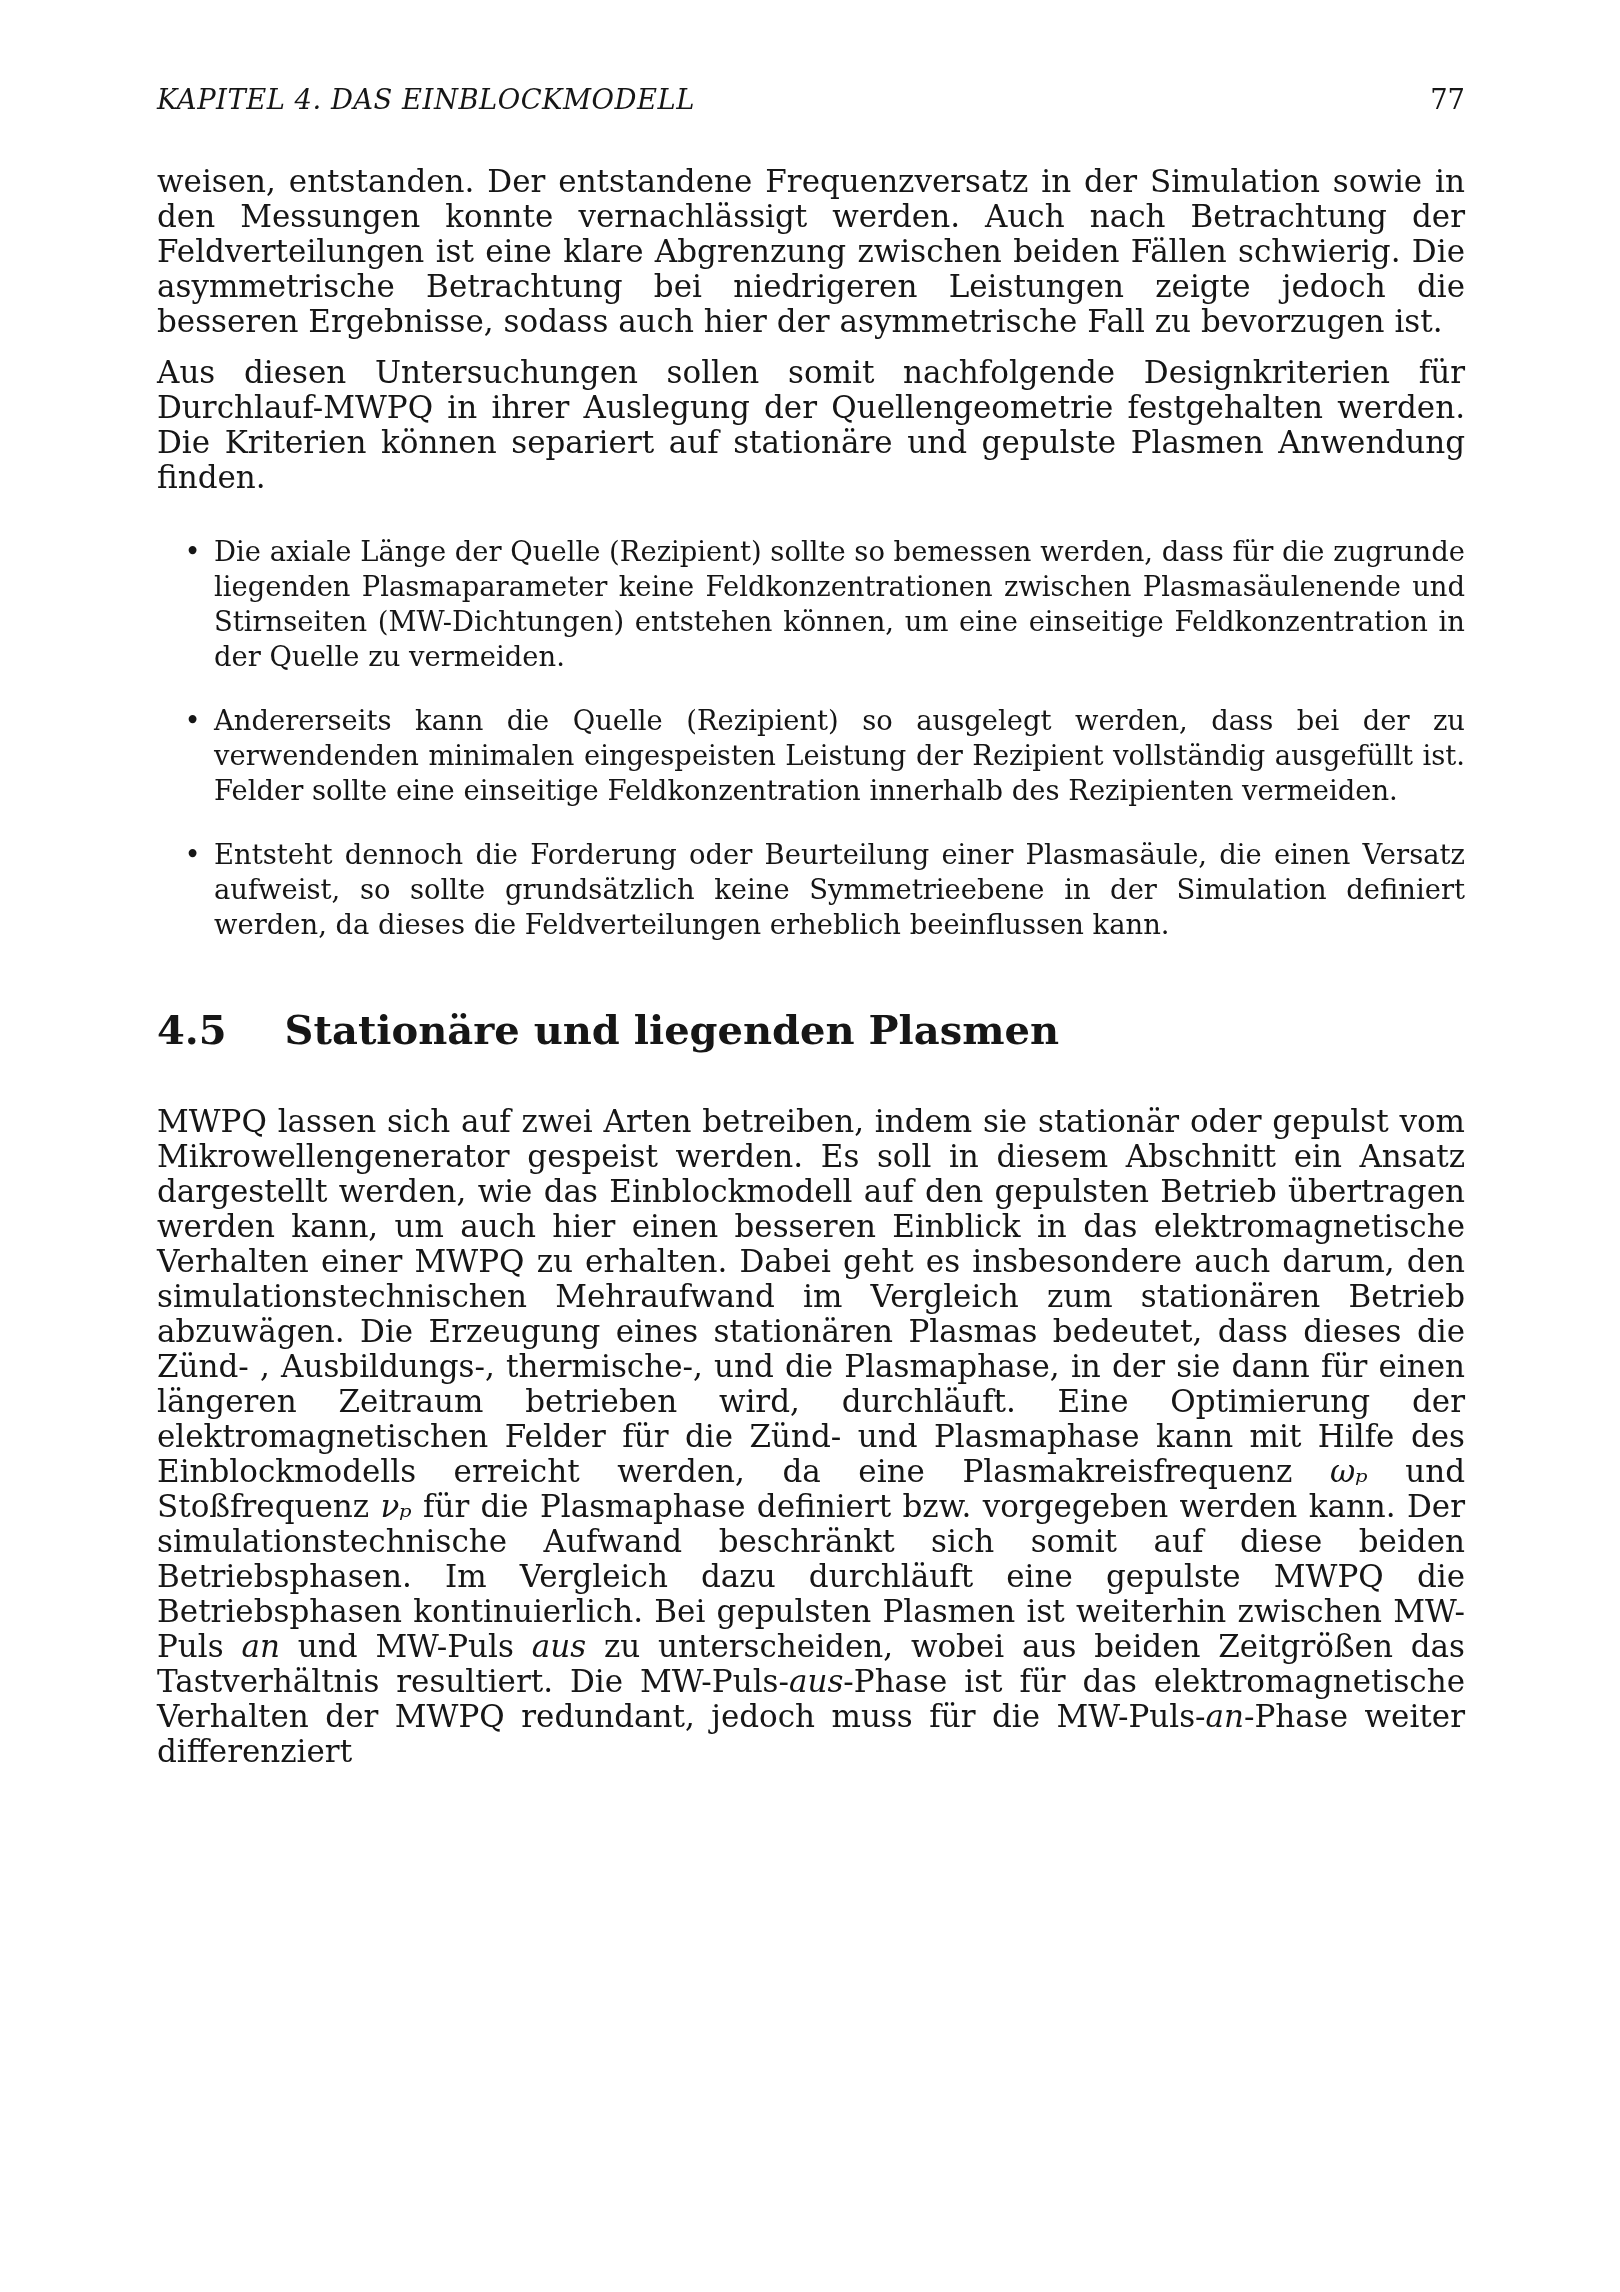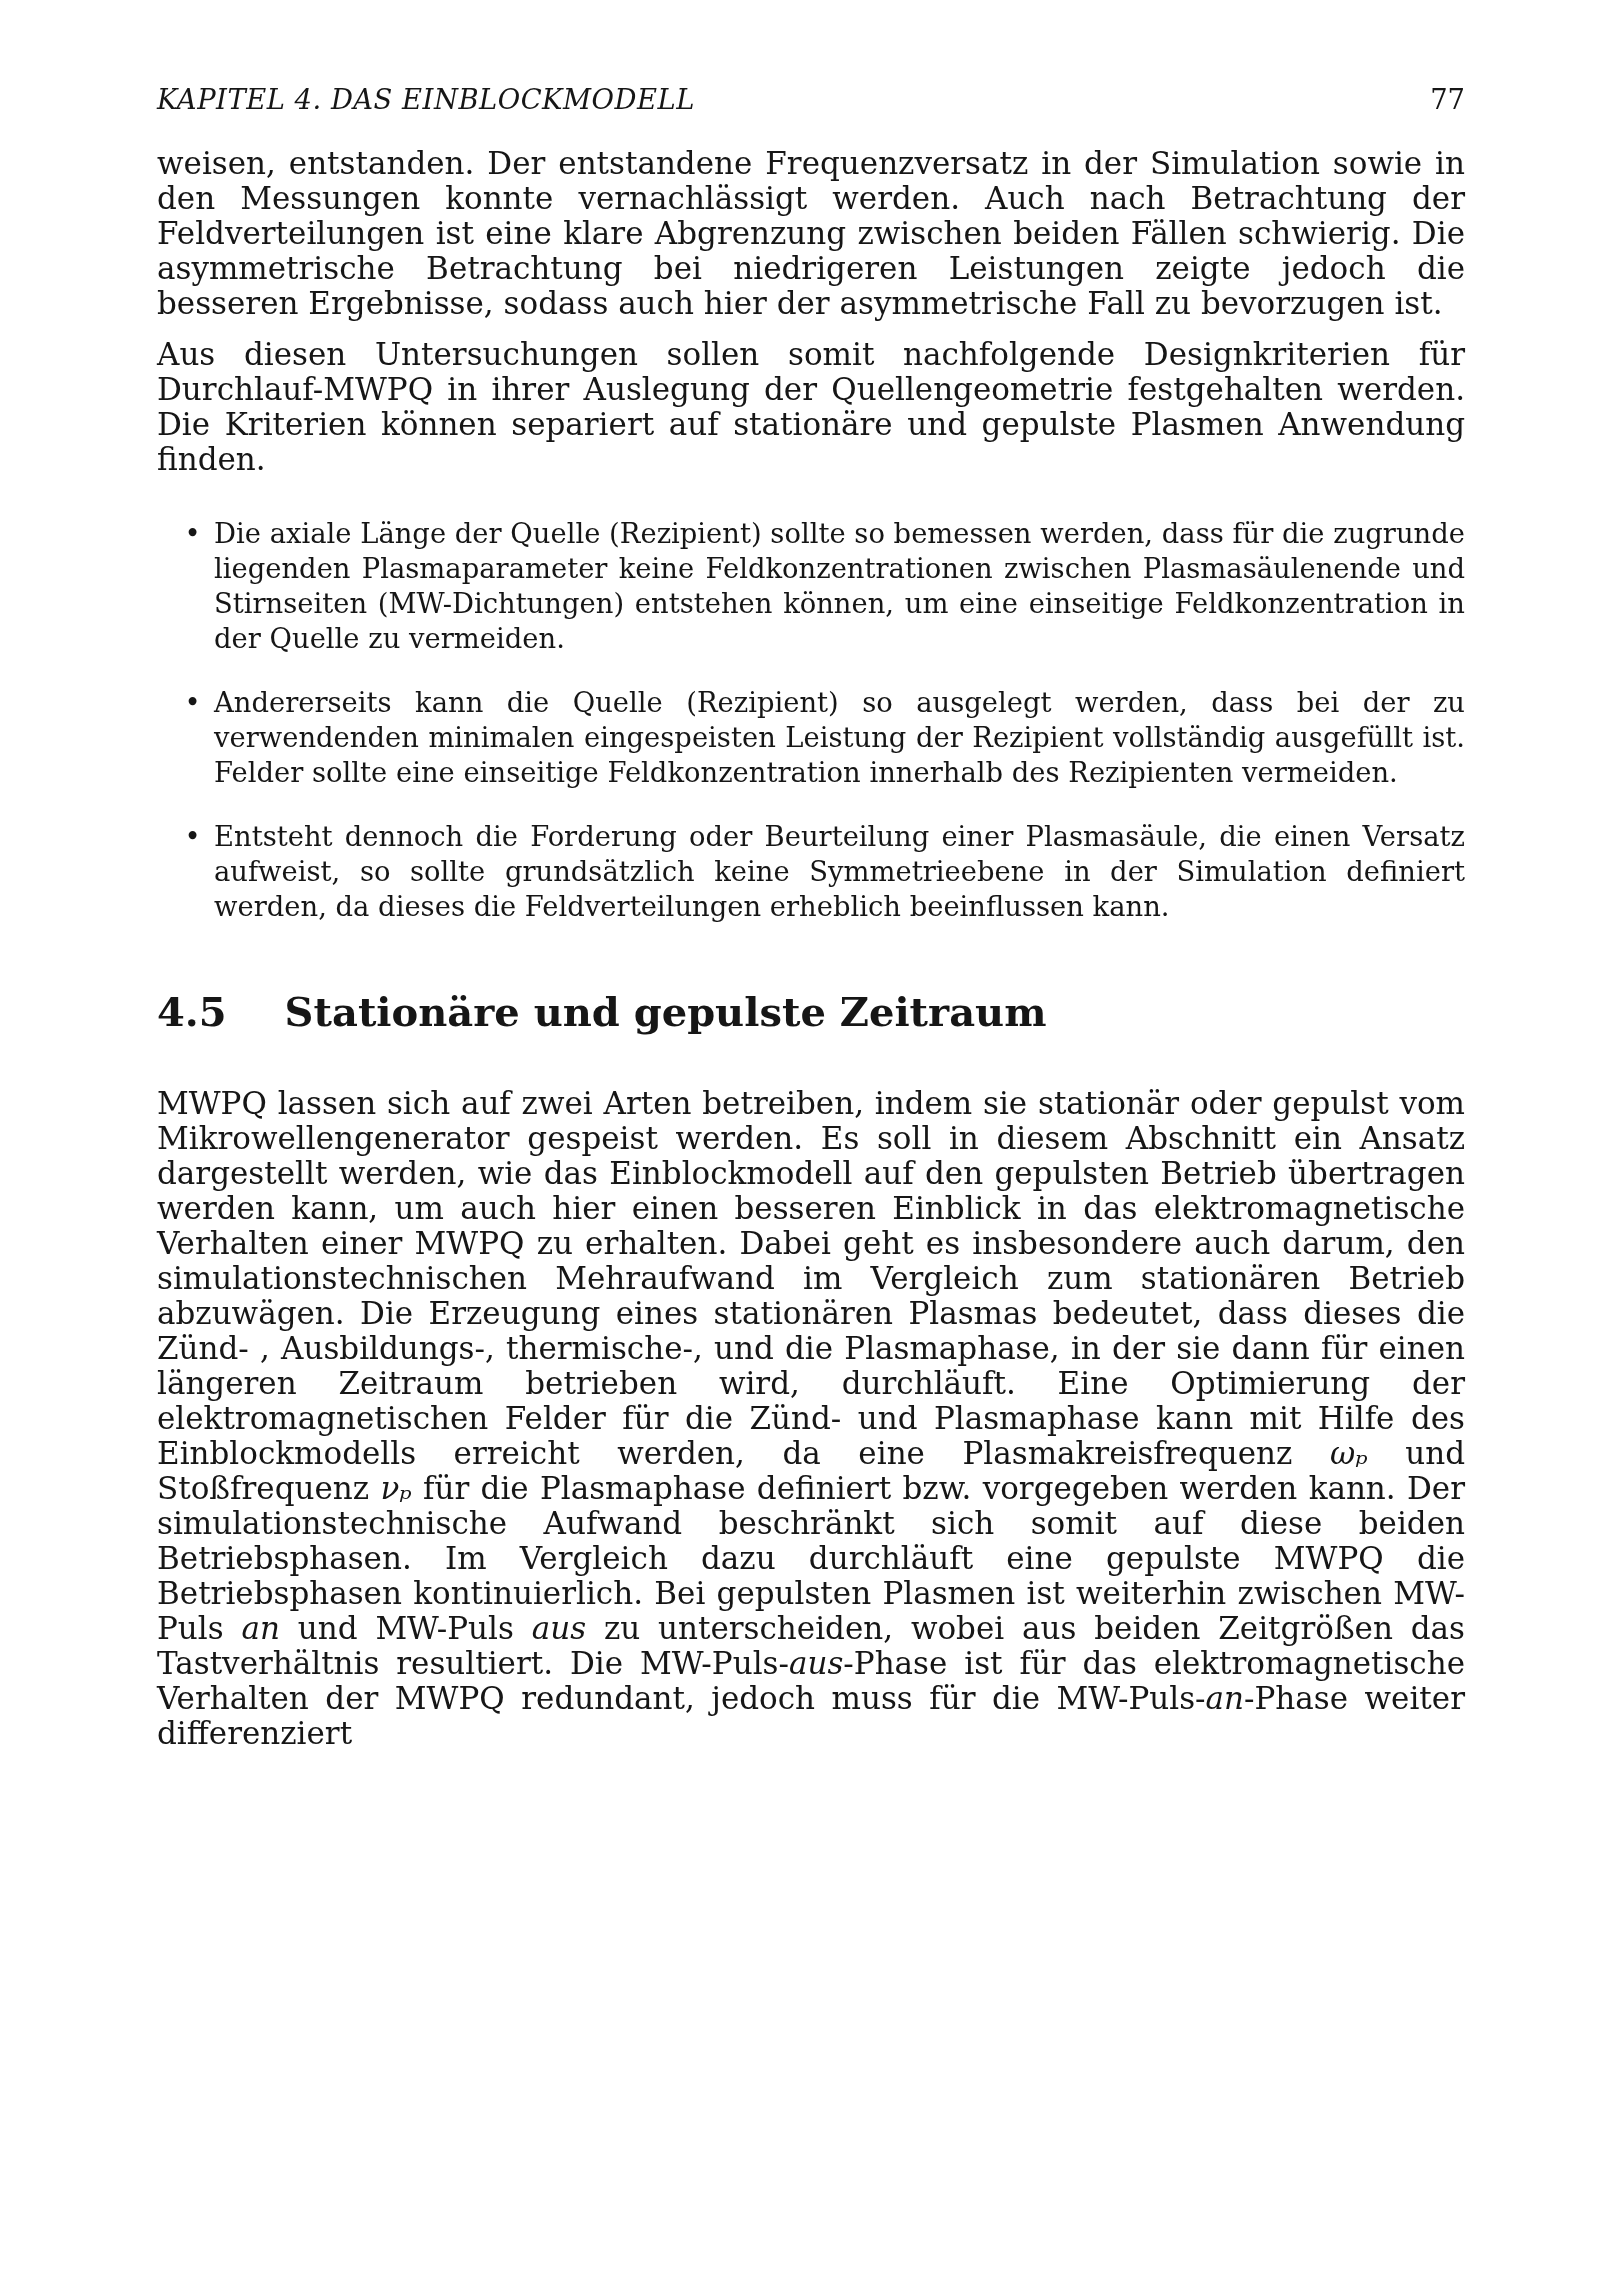"KAPITEL 4. DAS EINBLOCKMODELL" .running-head { margin-bottom: 31px -> 49px }
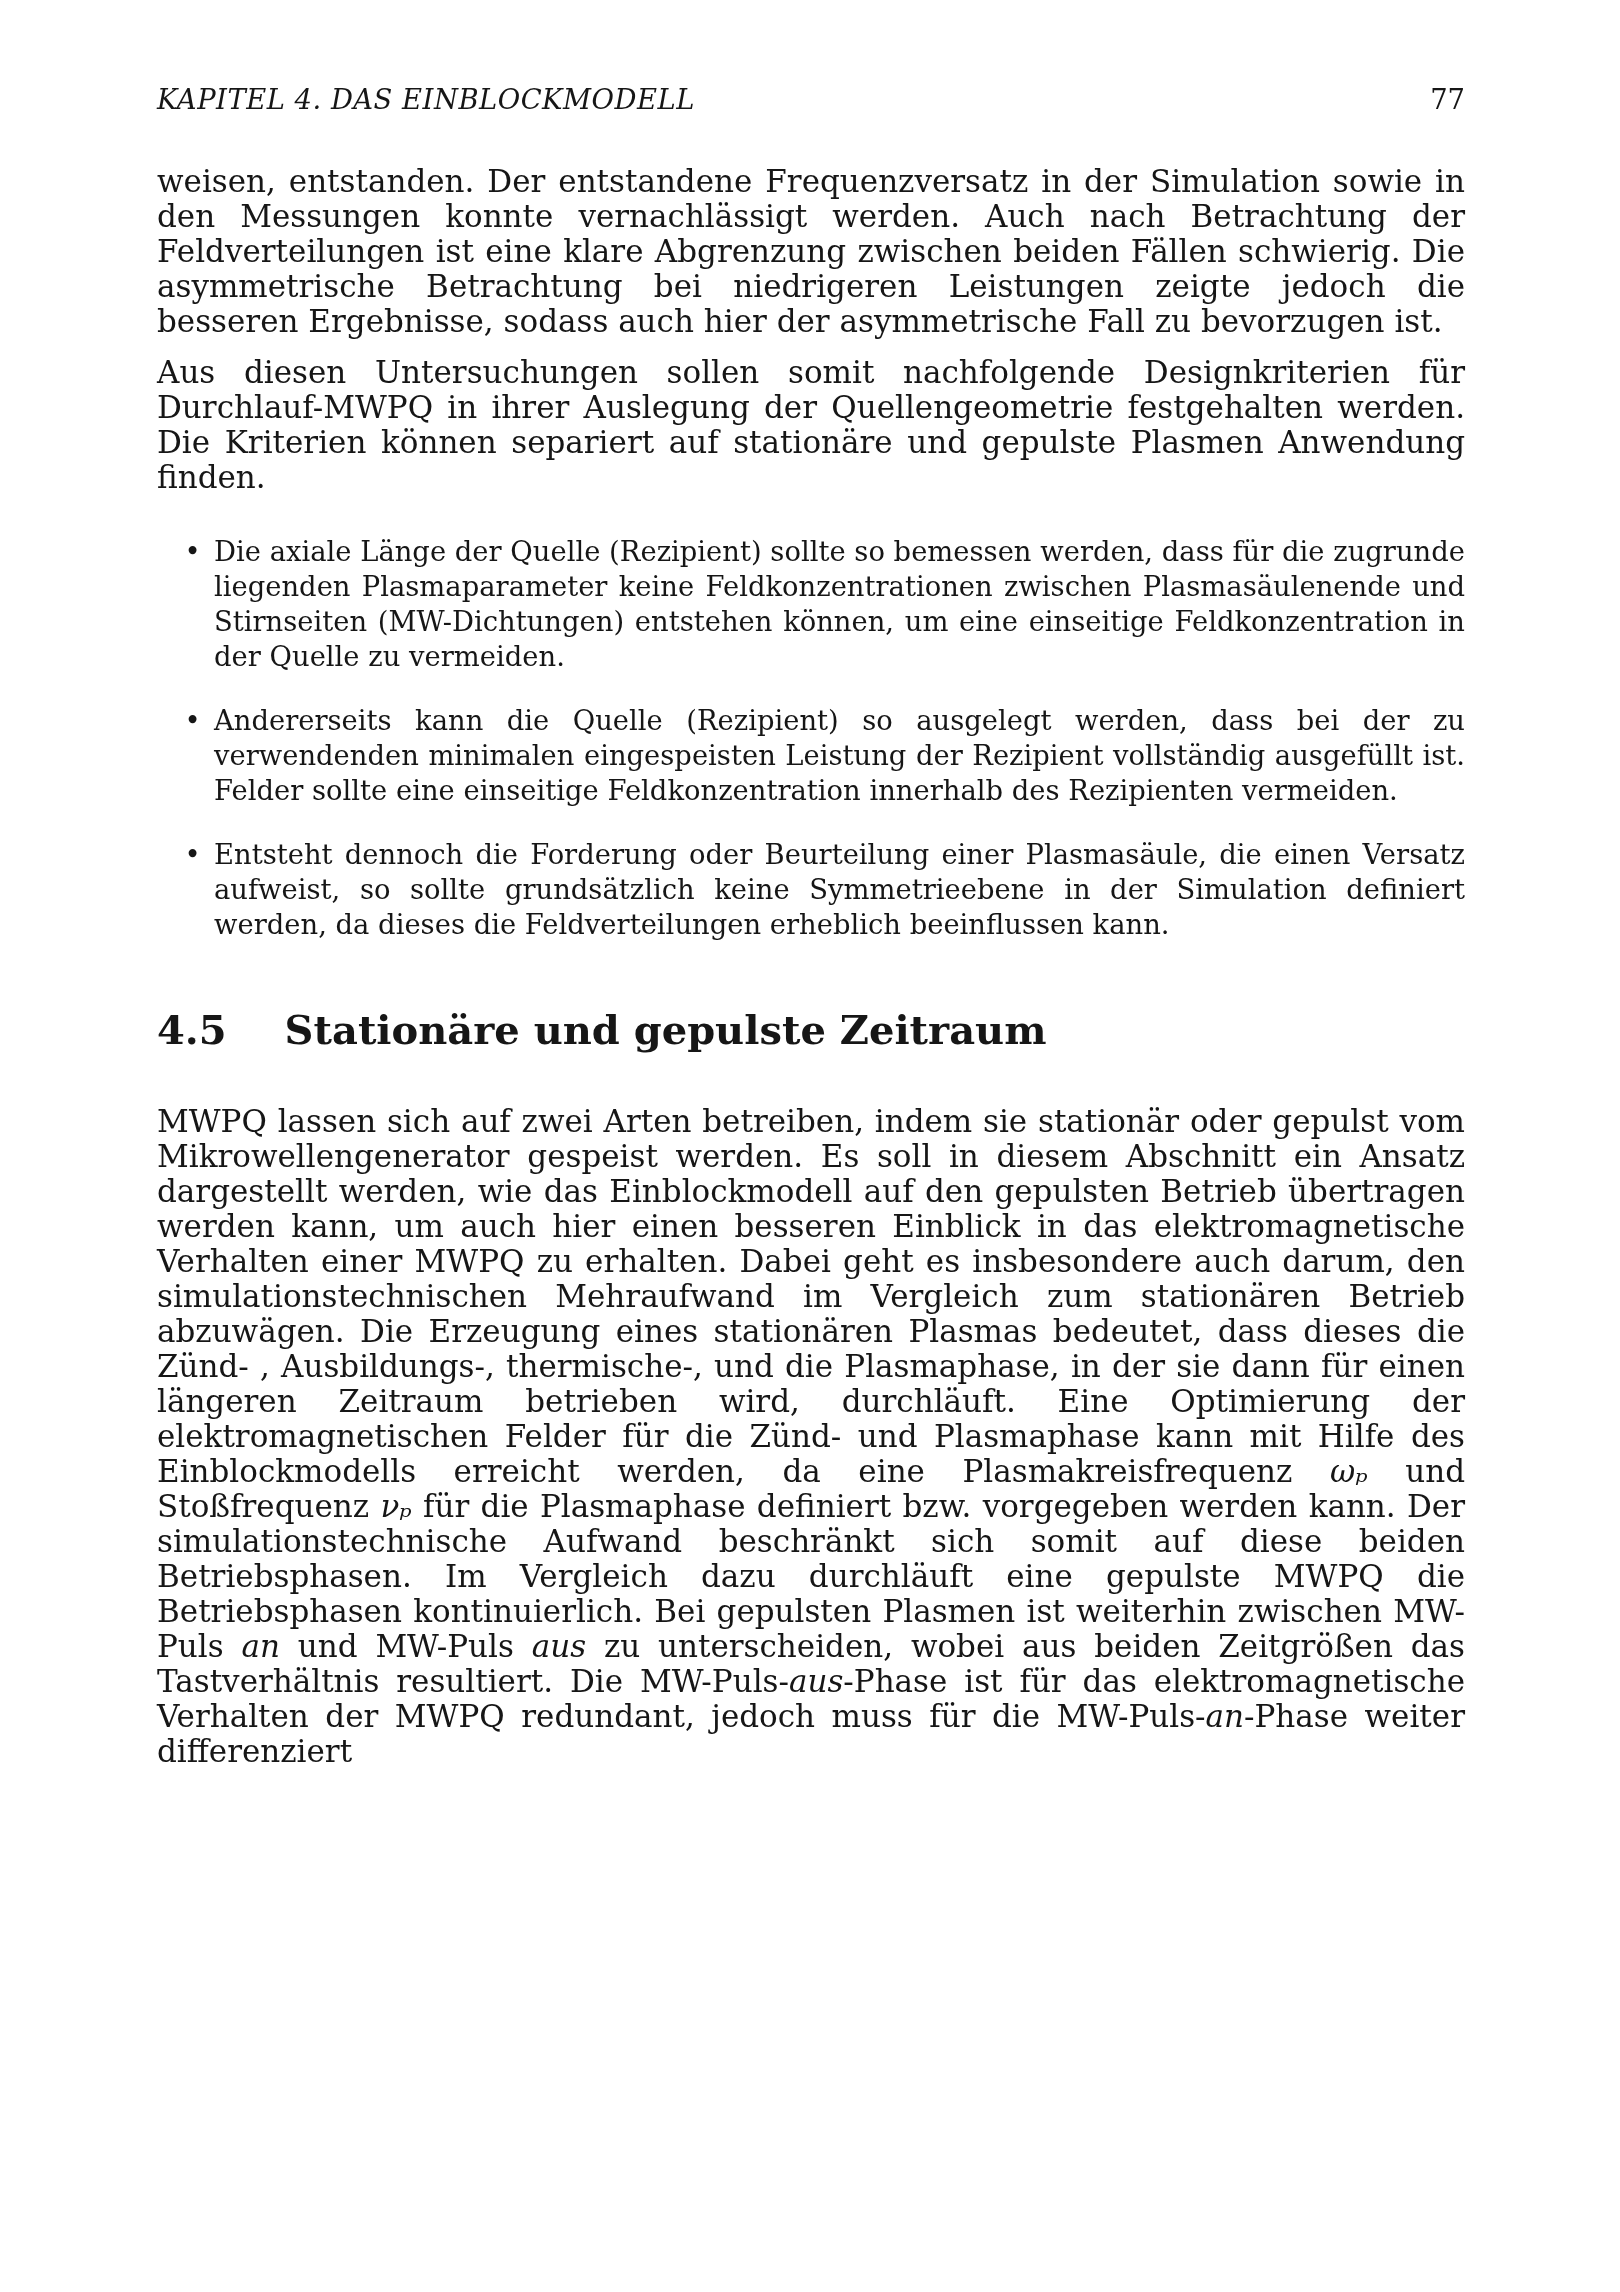"Stationäre und gepulste Zeitraum" span { text: gepulste Zeitraum -> liegenden Plasmen }
